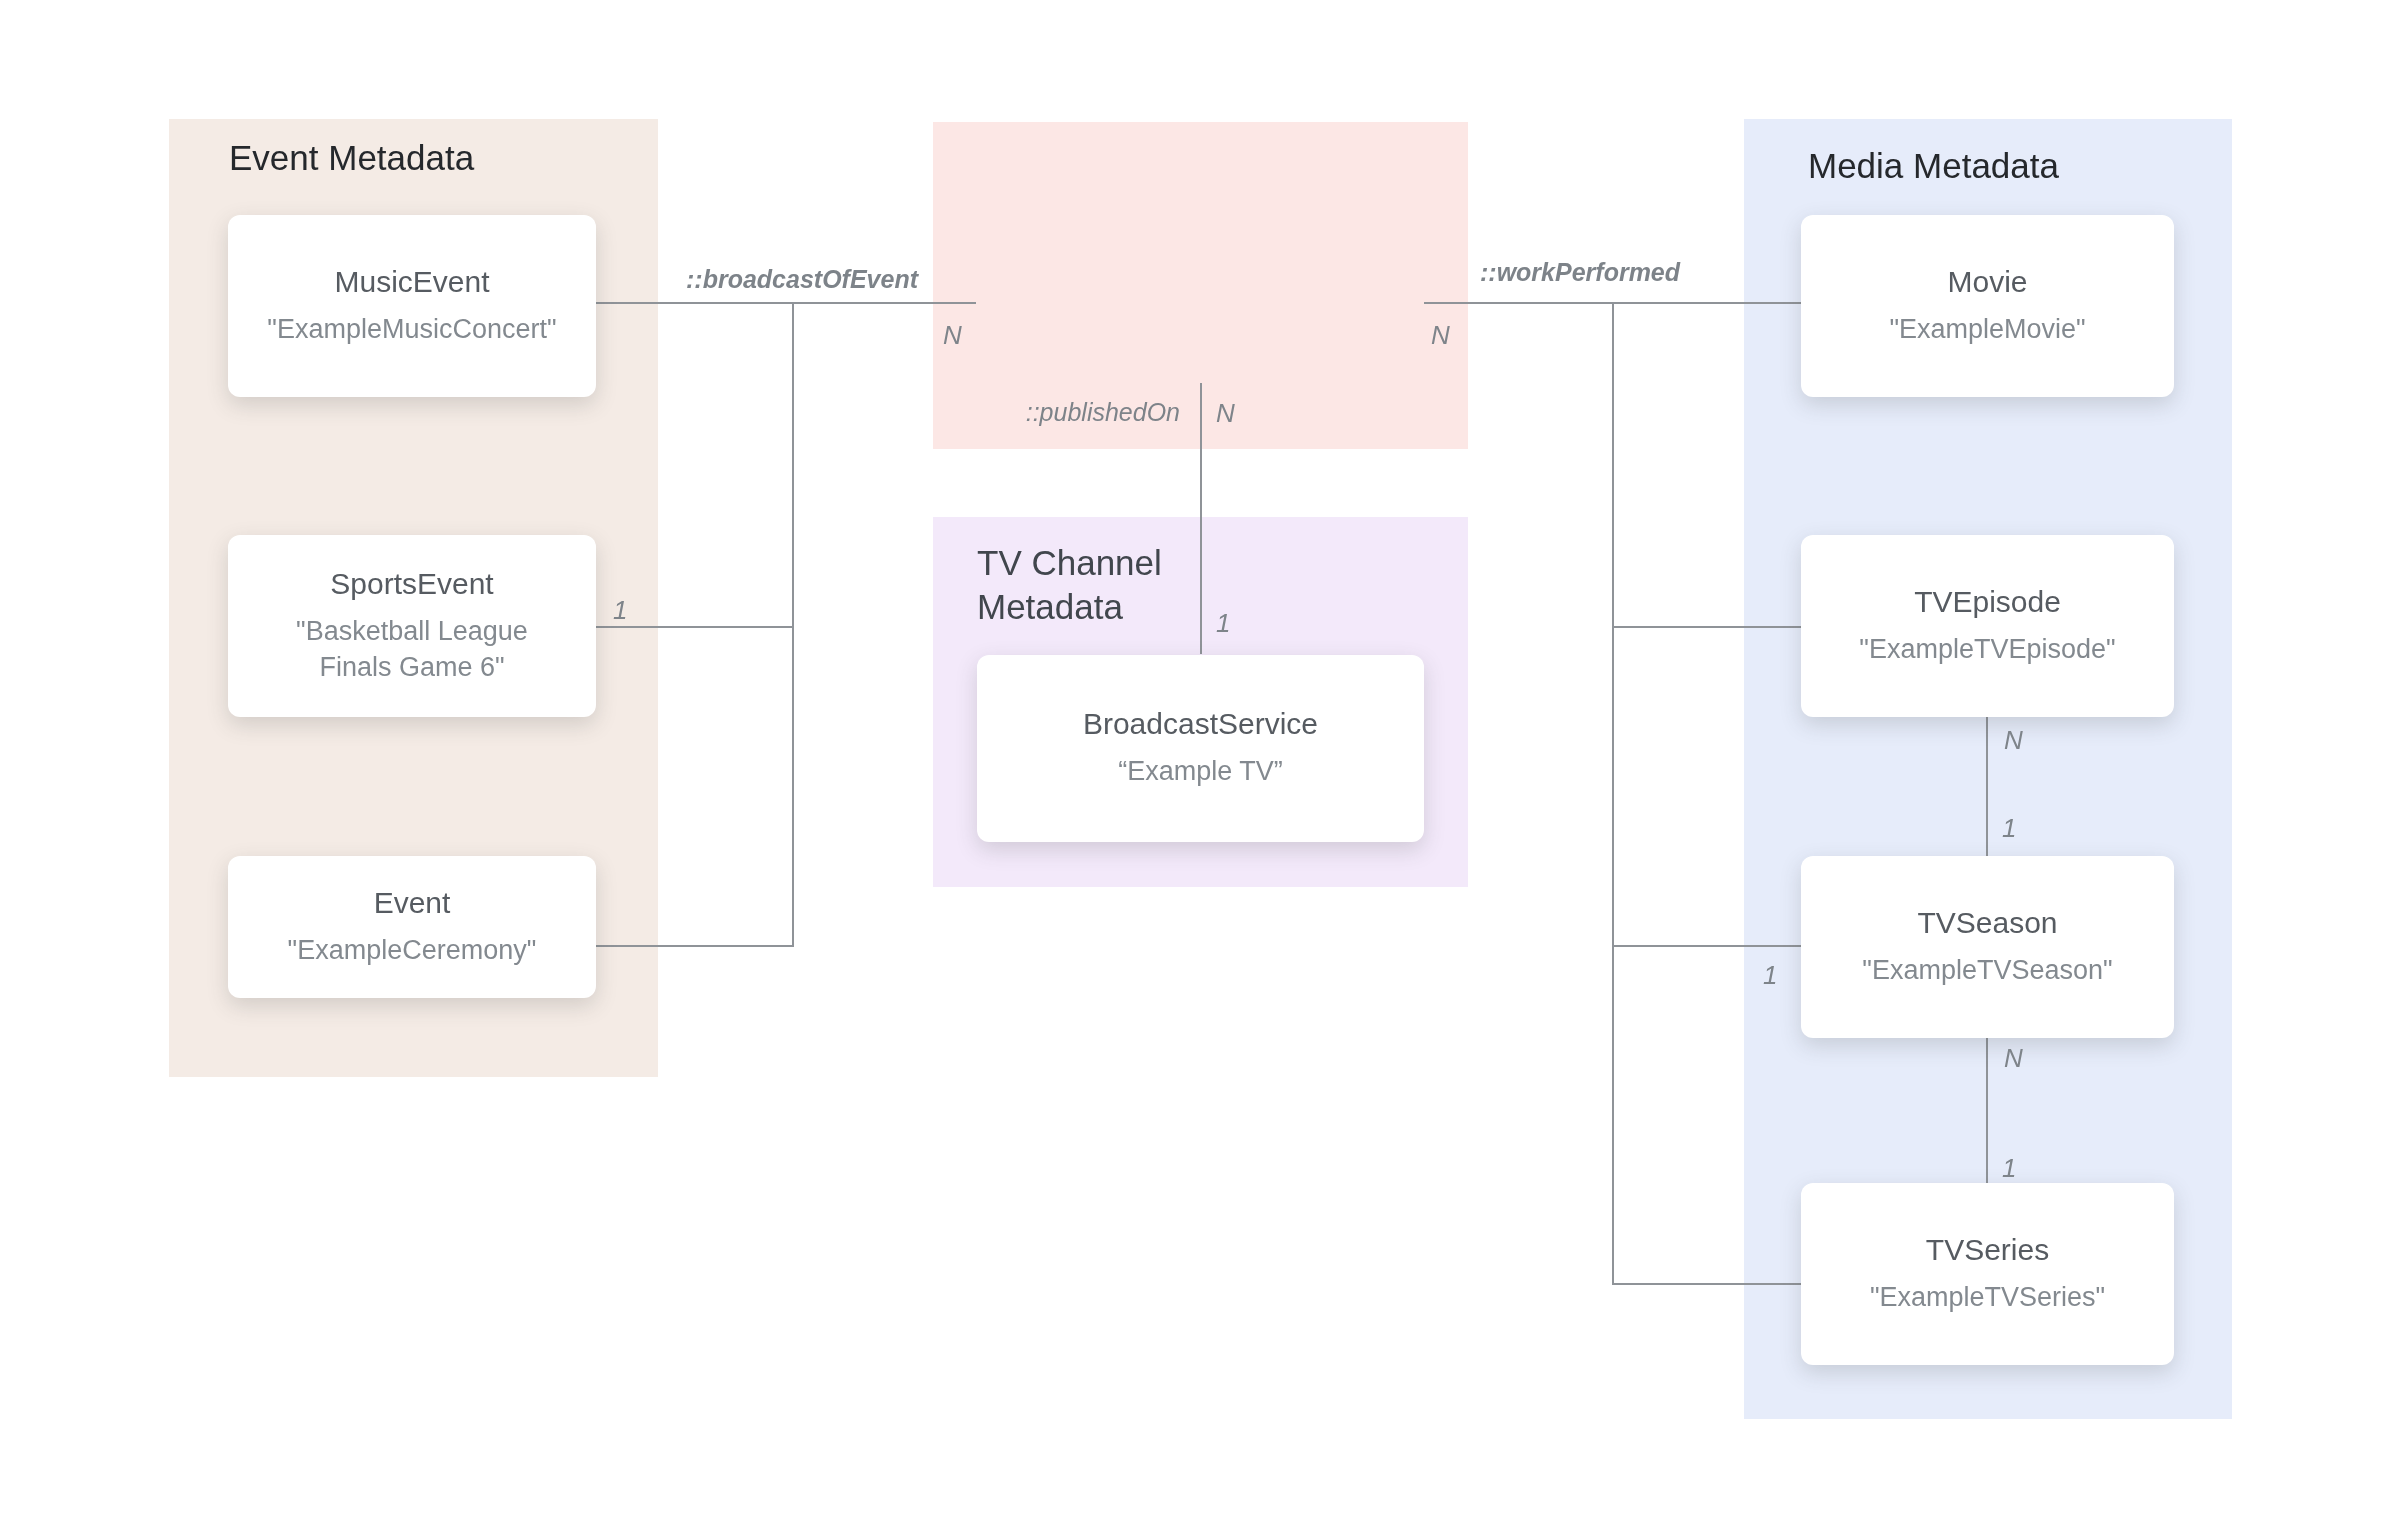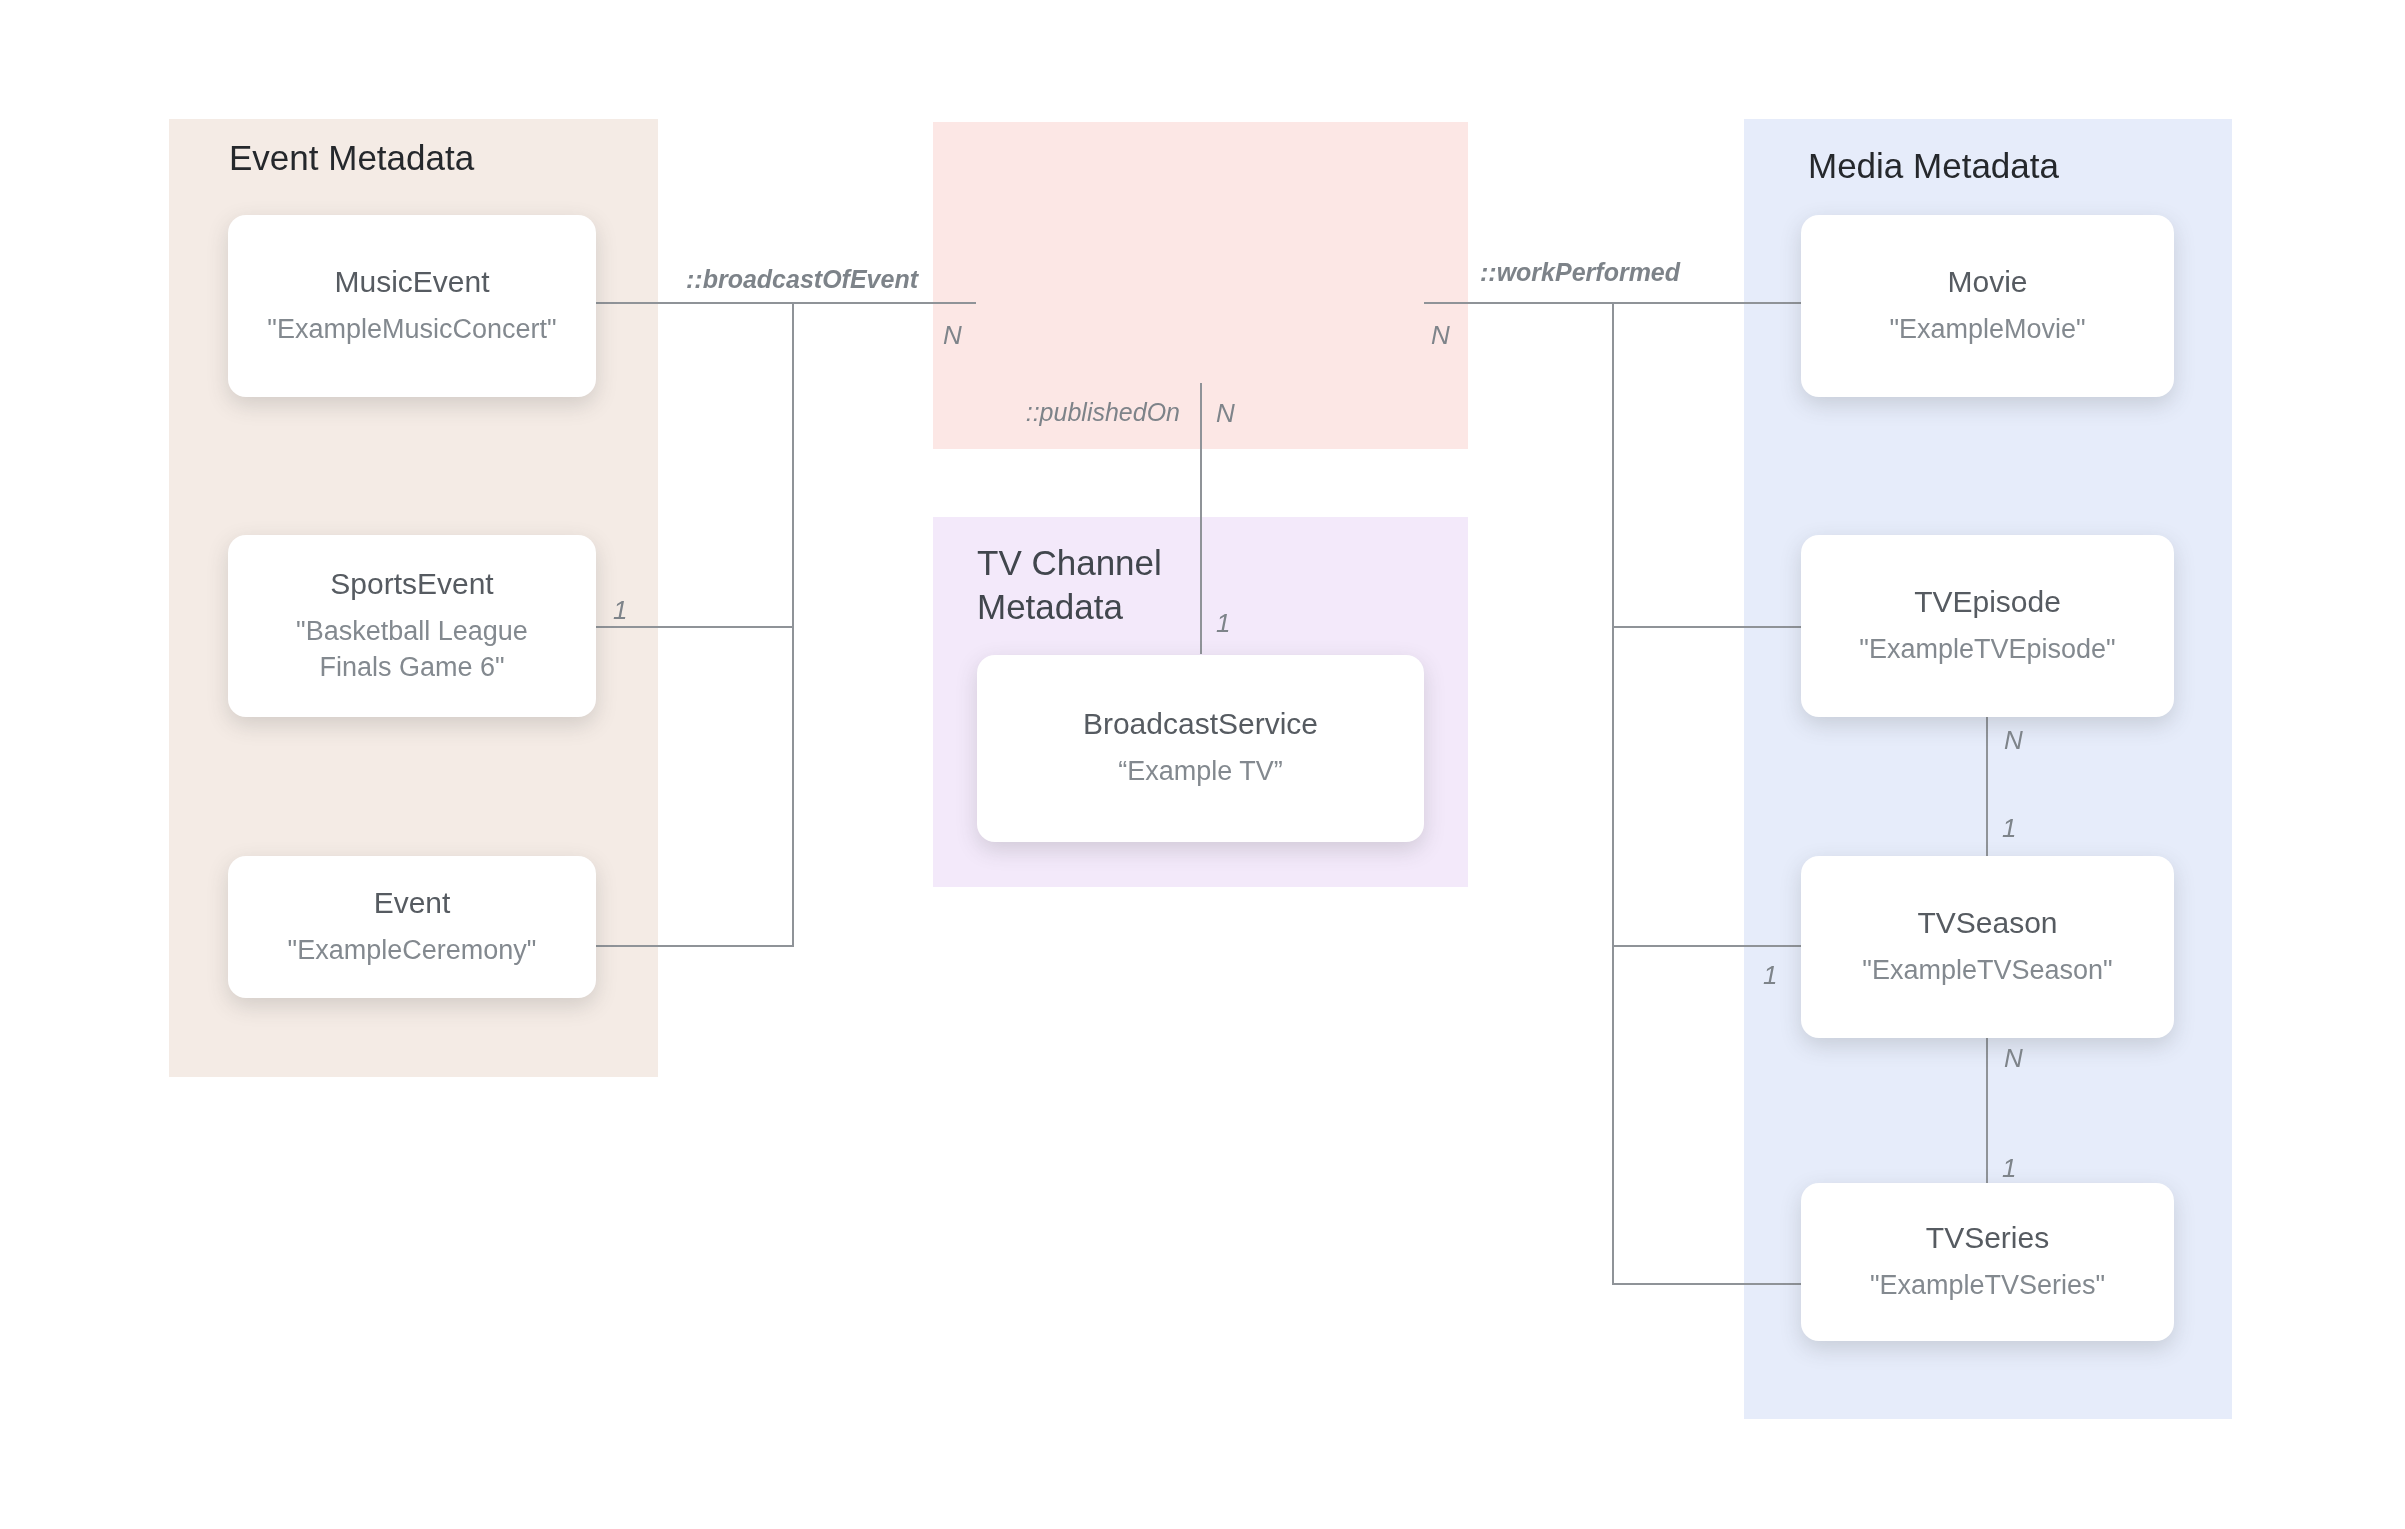"MusicEvent" .node { border-radius: 18px -> 12px }
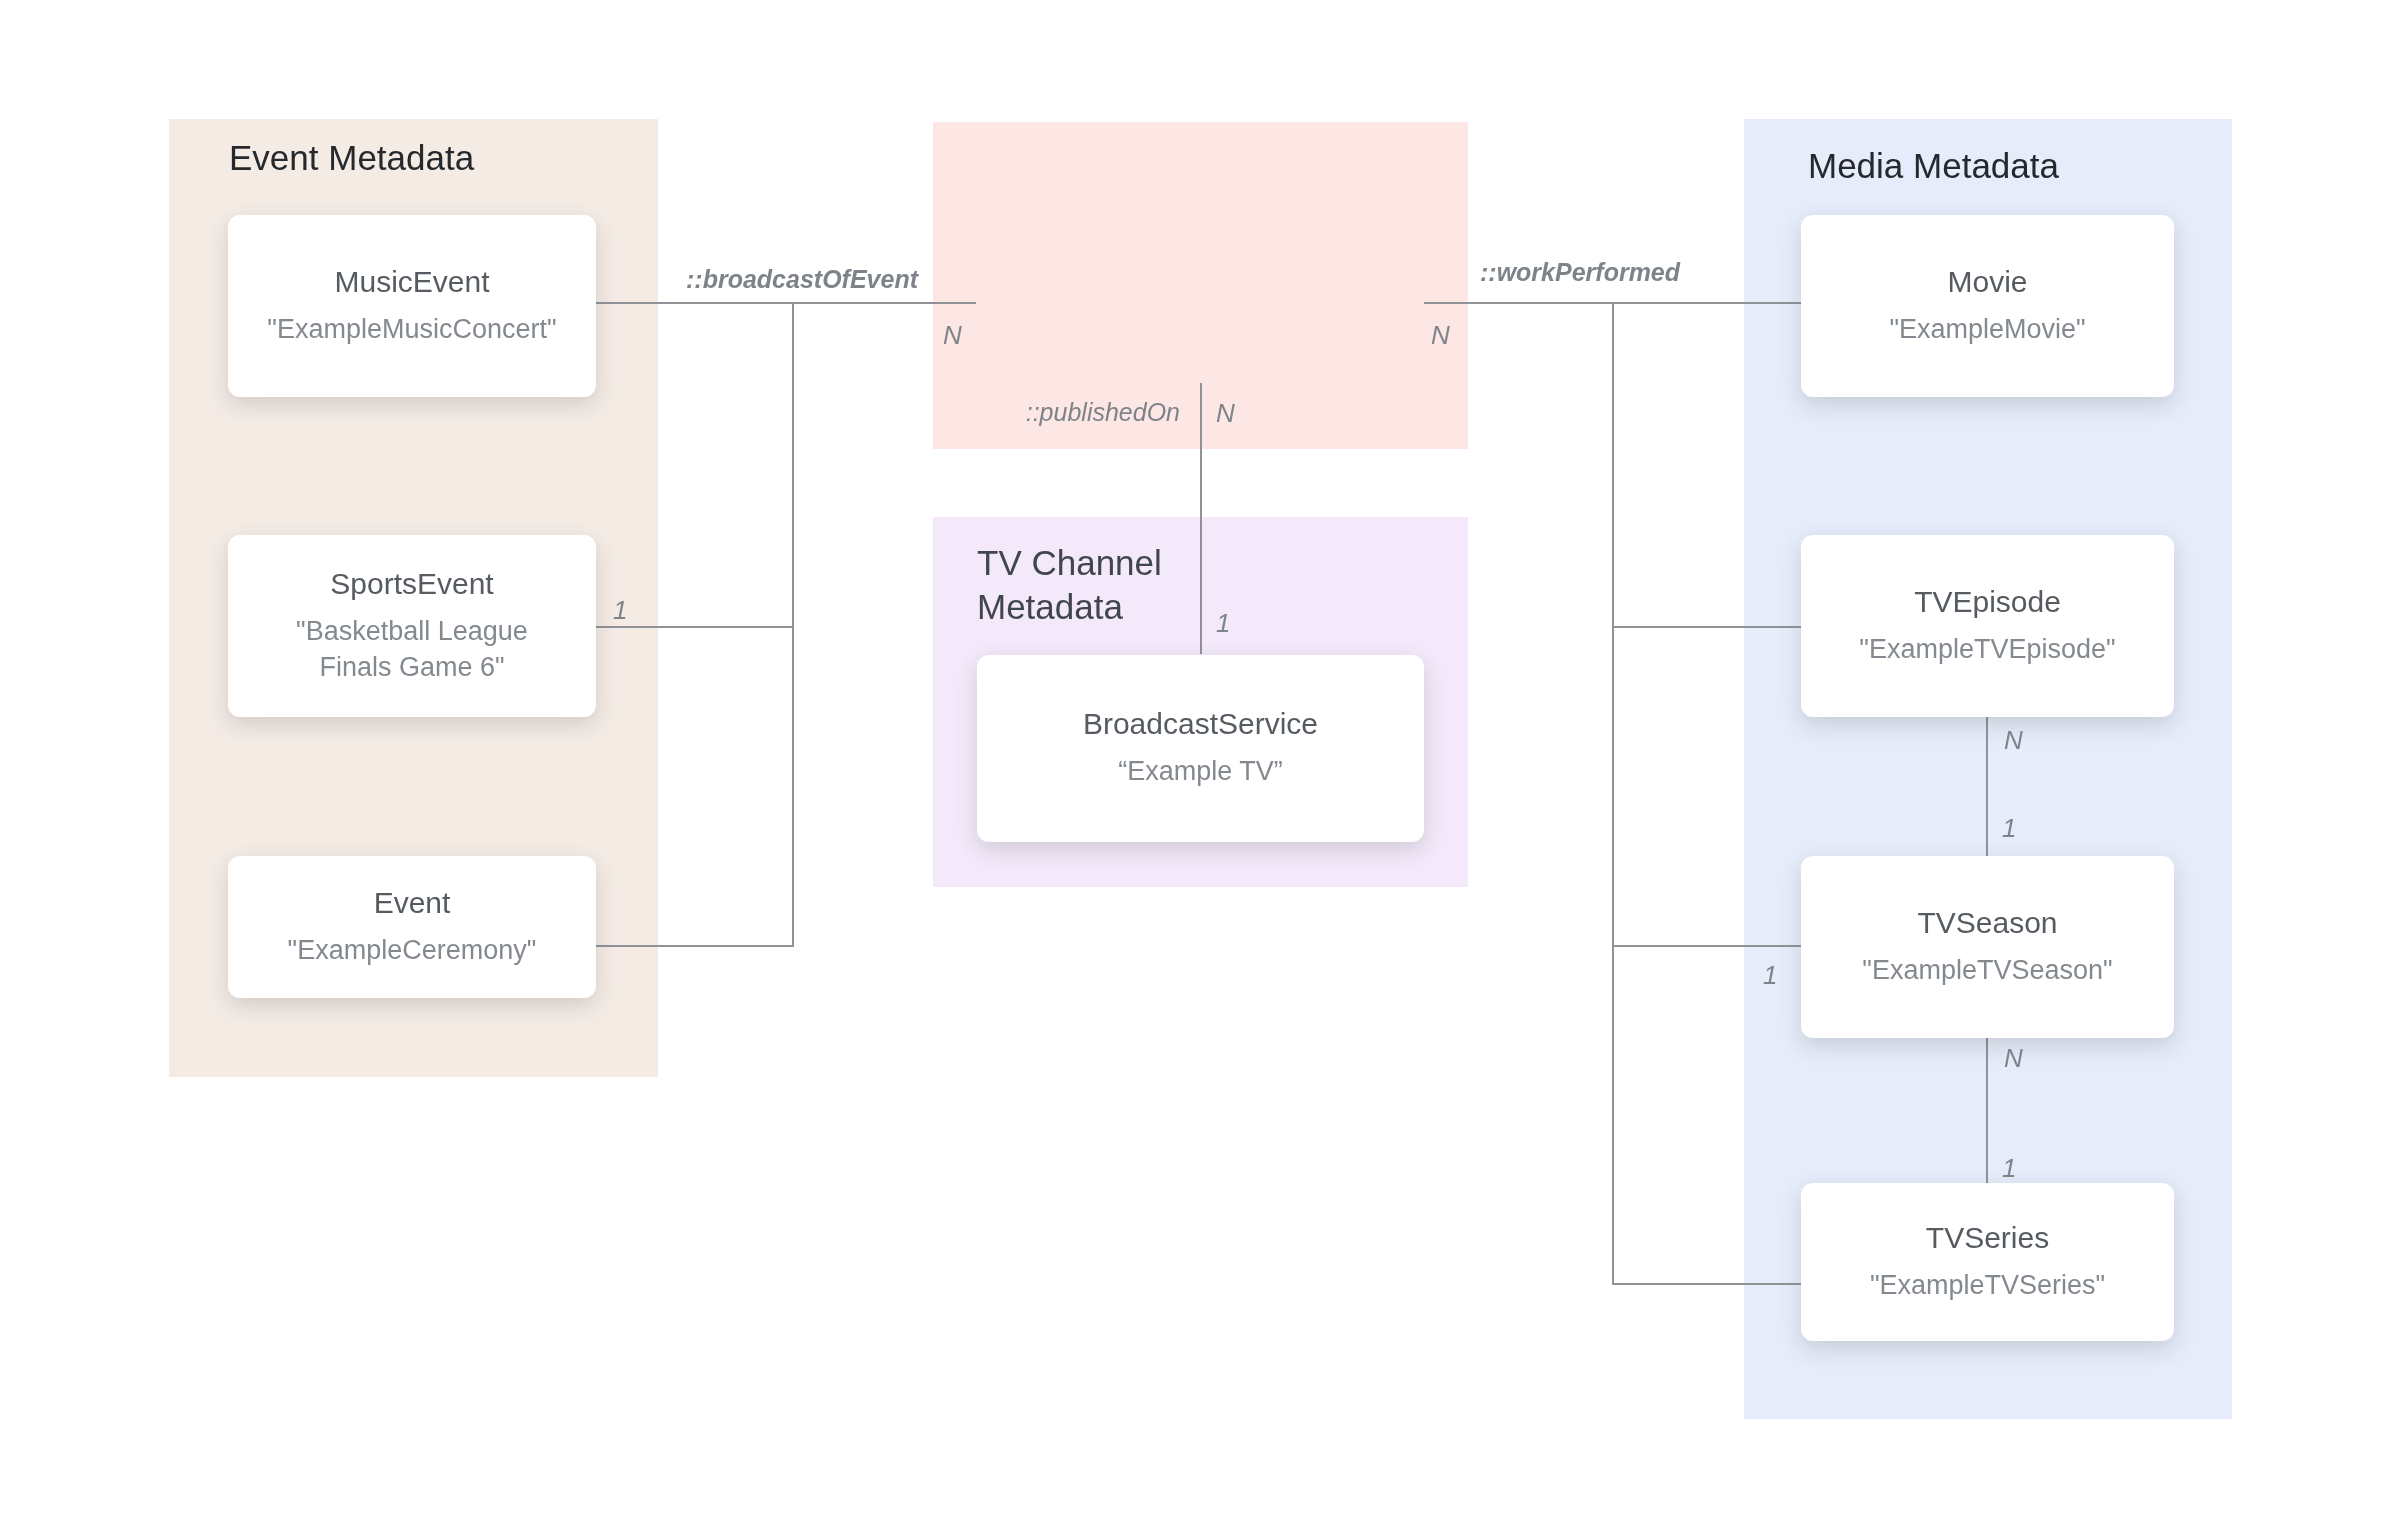"TVSeries" div.node { height: 158px -> 182px }
